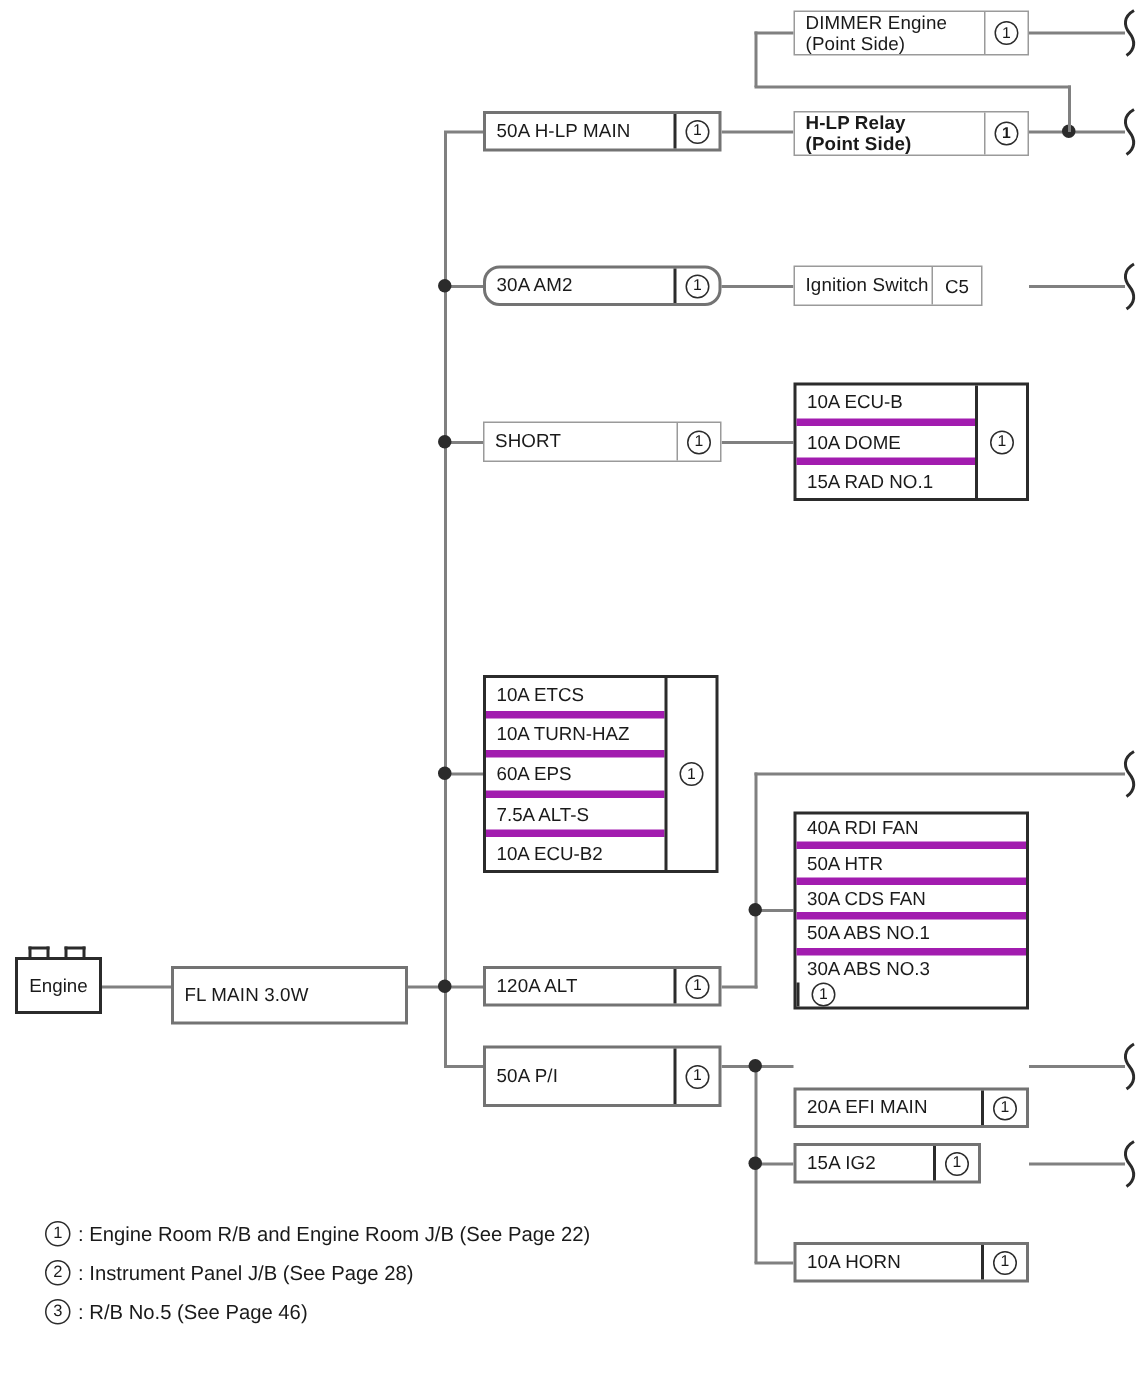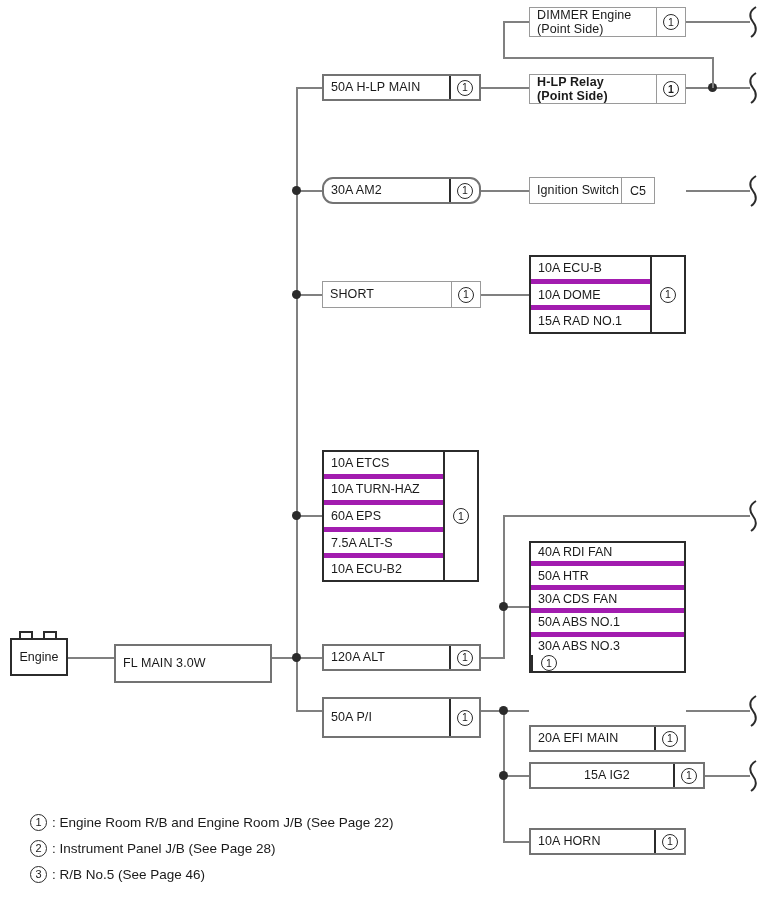"15A IG2" div.fusebox { padding-left: 46px -> none; width: 176px -> 125px }
